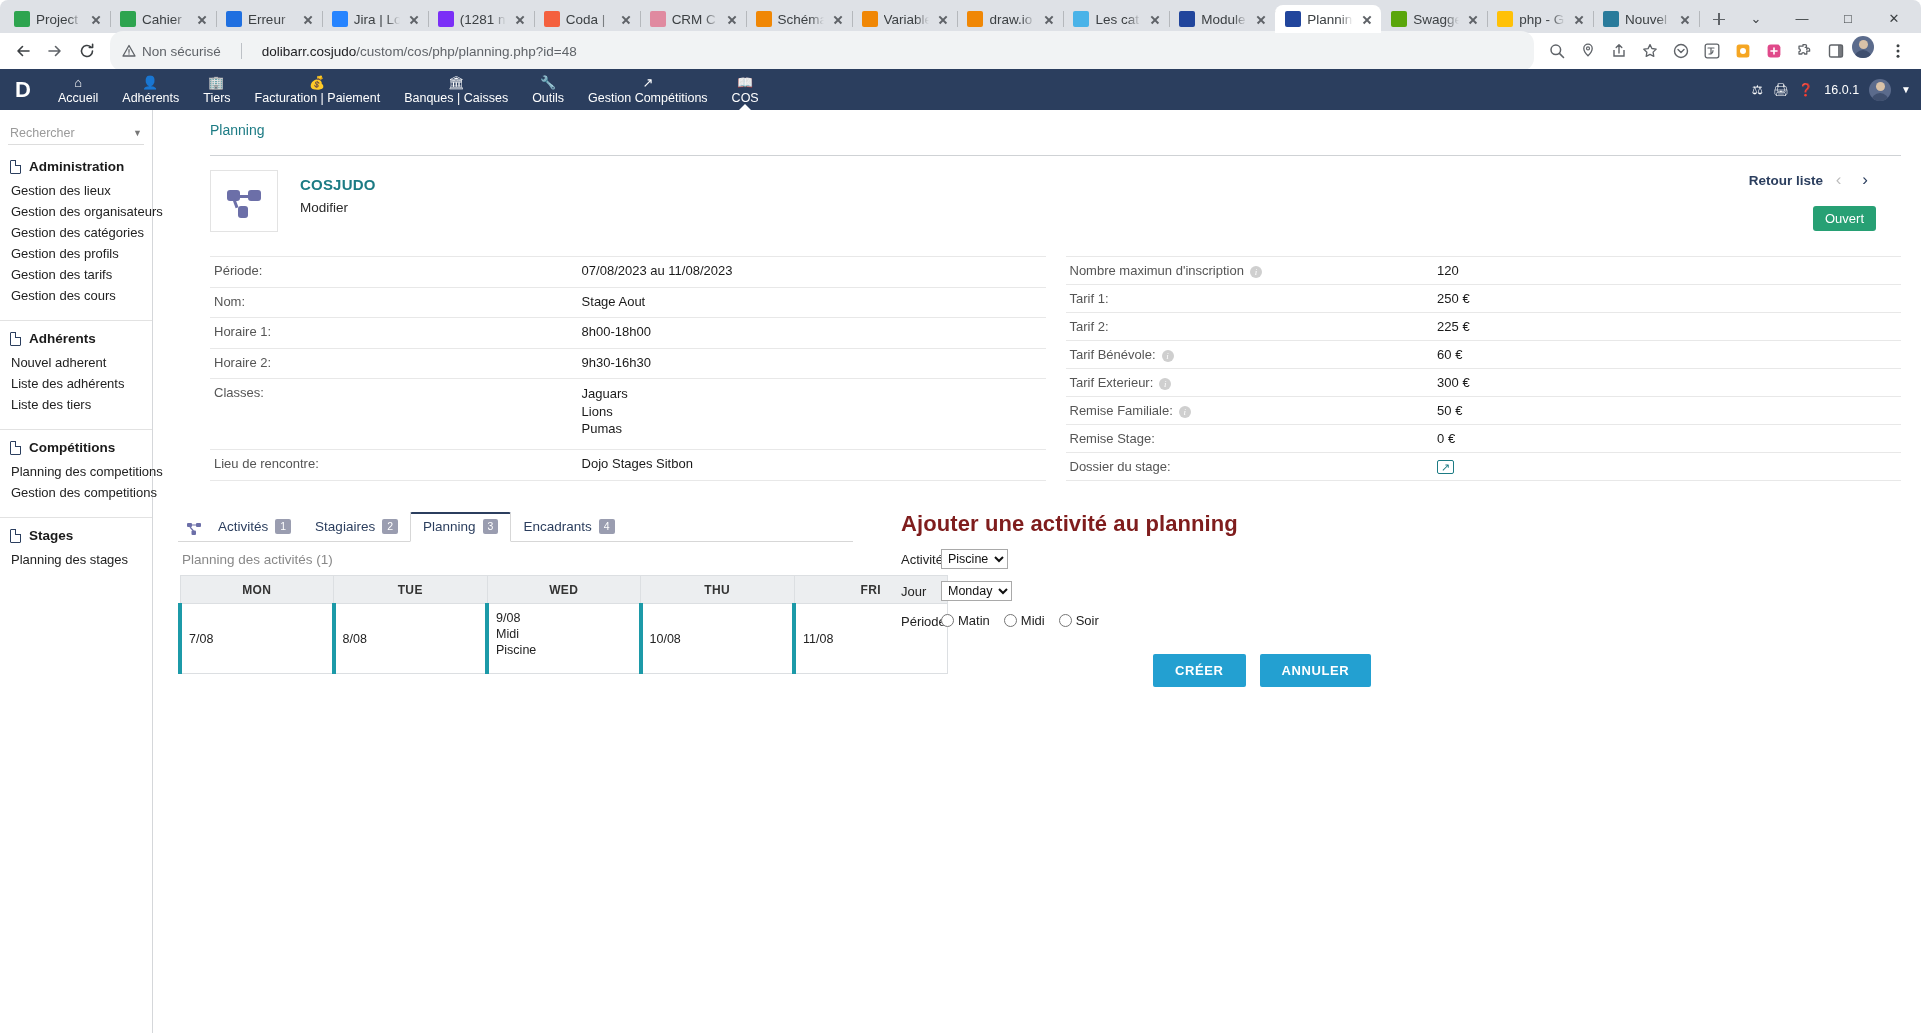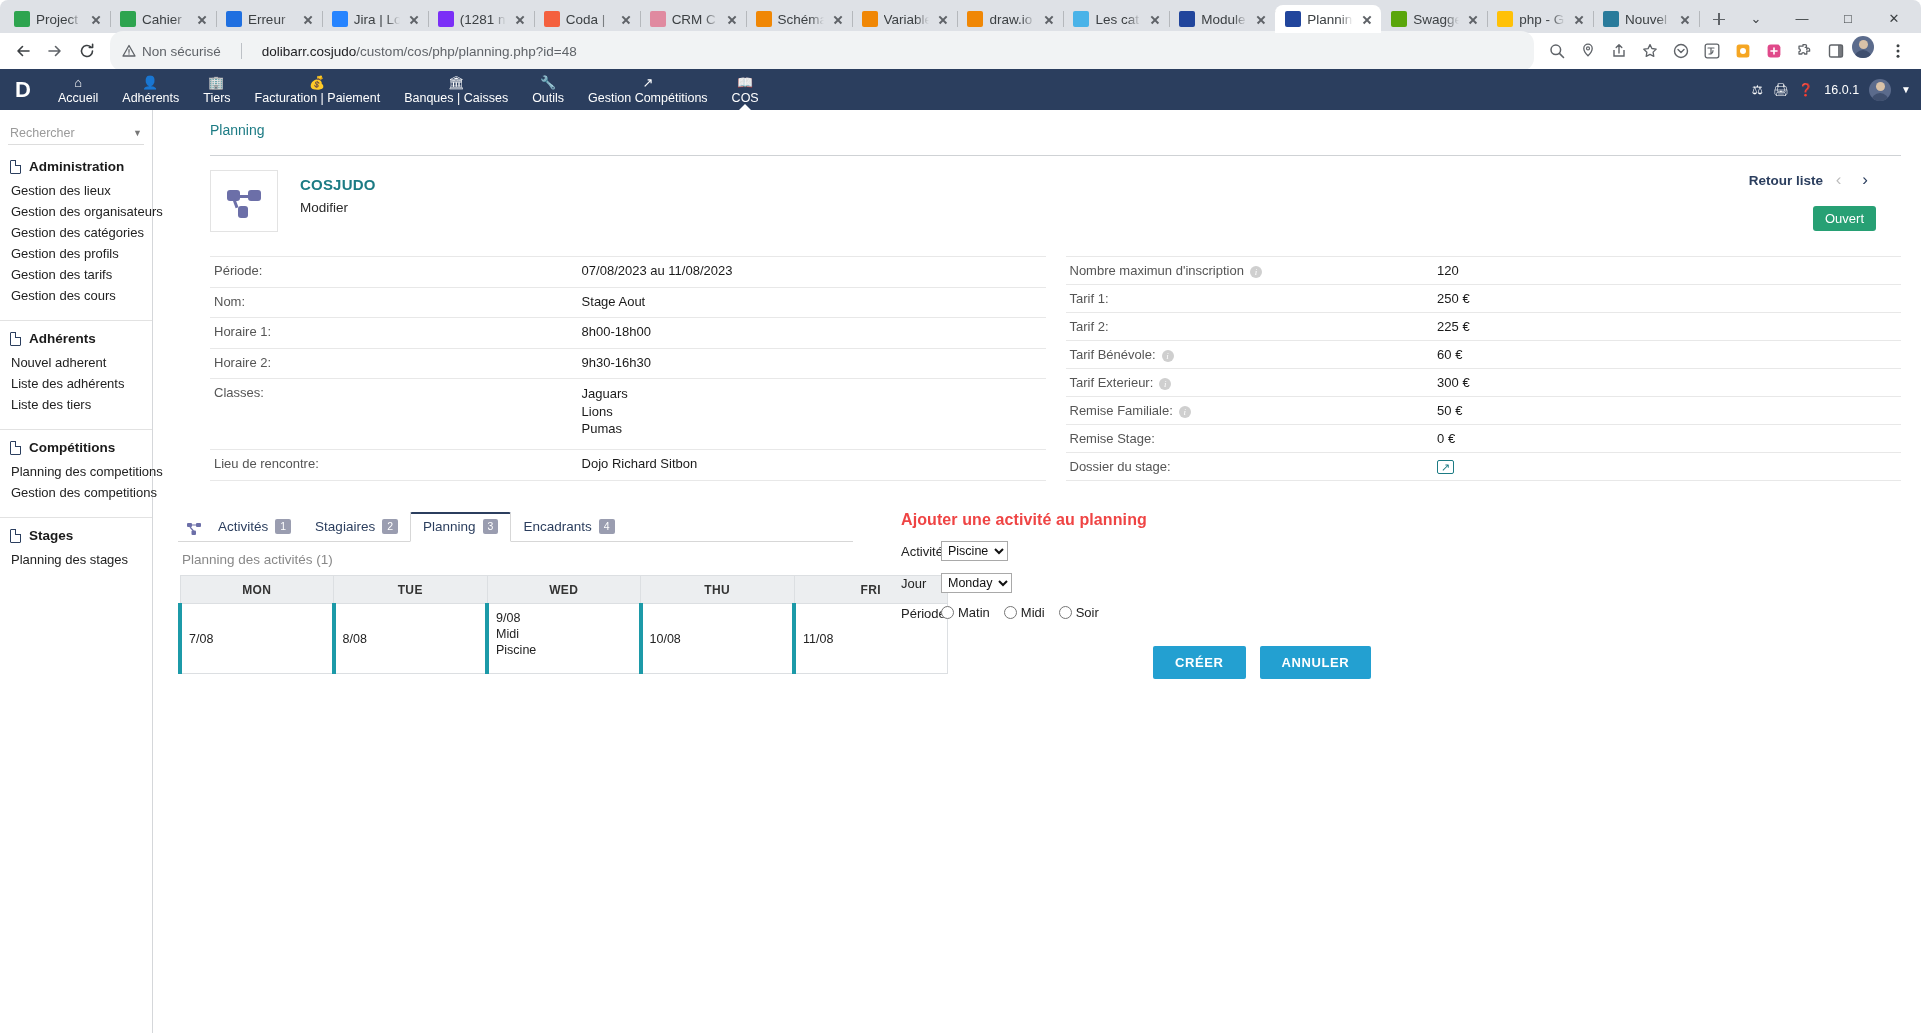"Dojo Richard Sitbon" td.val { text: Richard -> Stages }
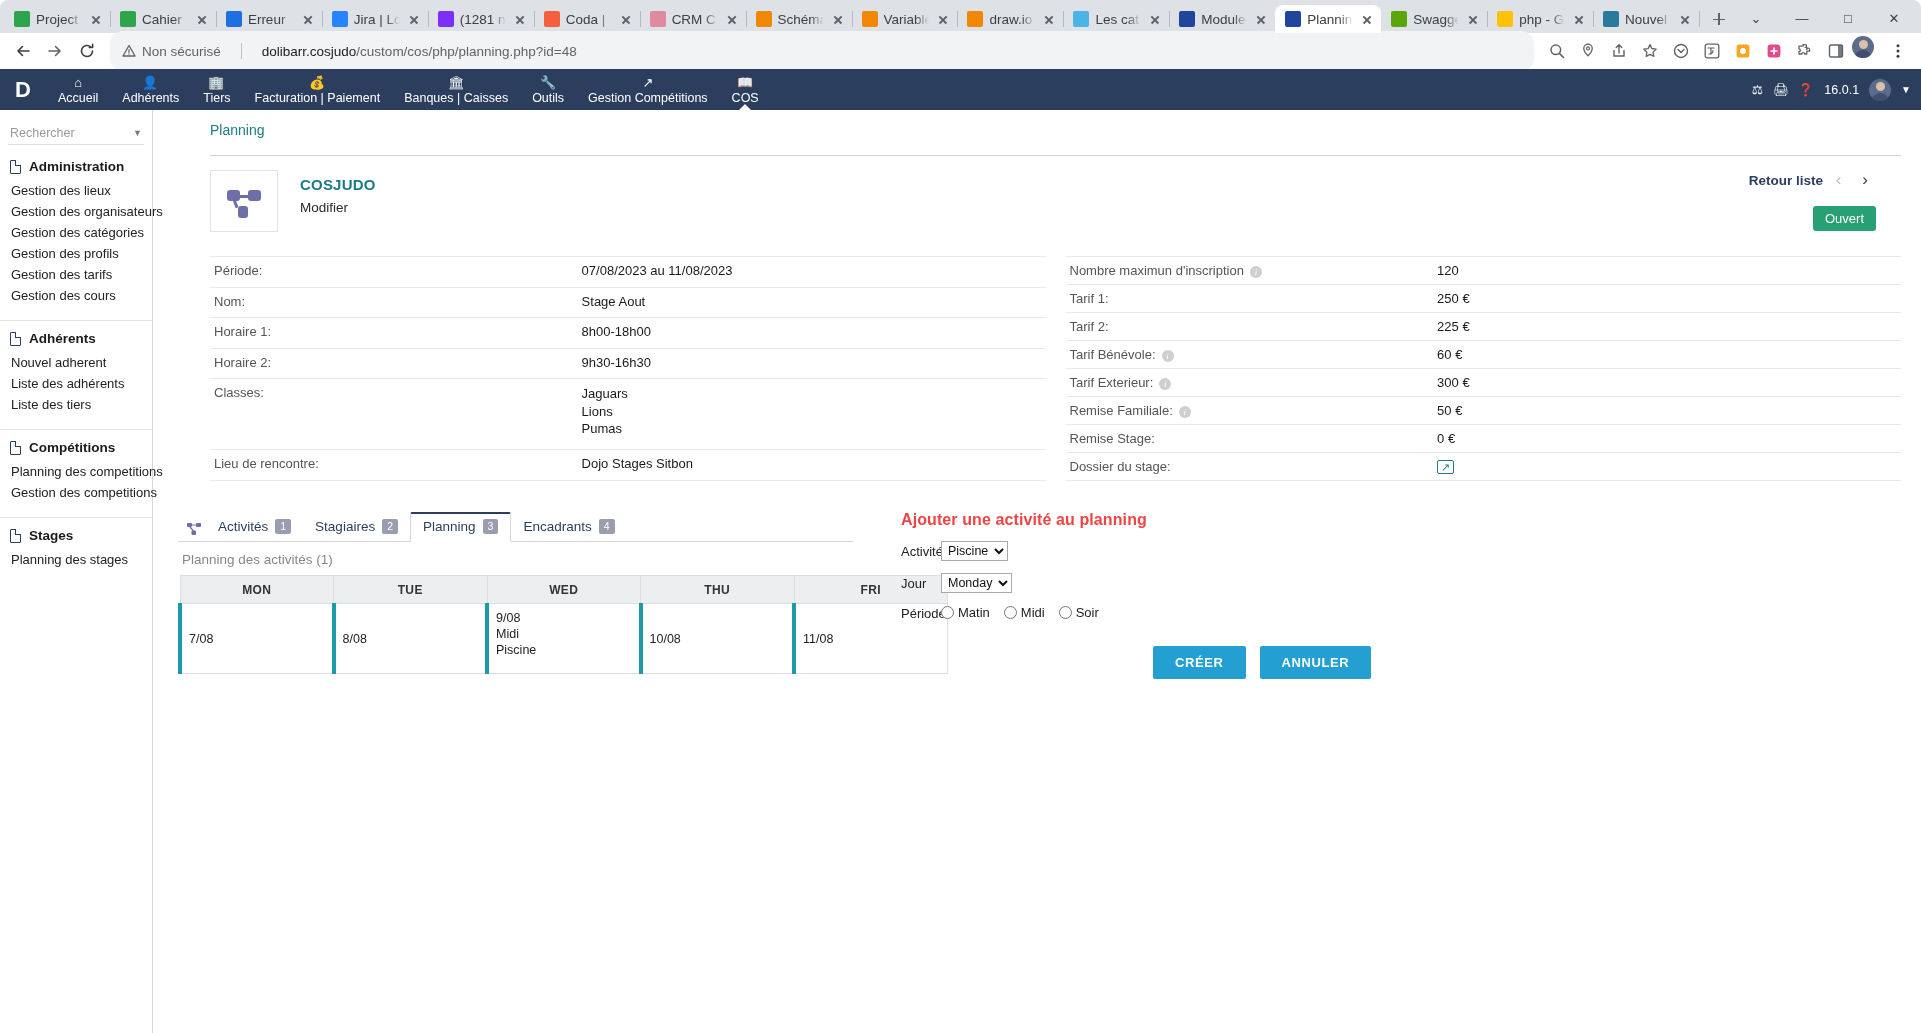"Ajouter une activité au planning" #form-title { color: #ef4444 -> #7f1d1d; font-size: 16px -> 22px }
